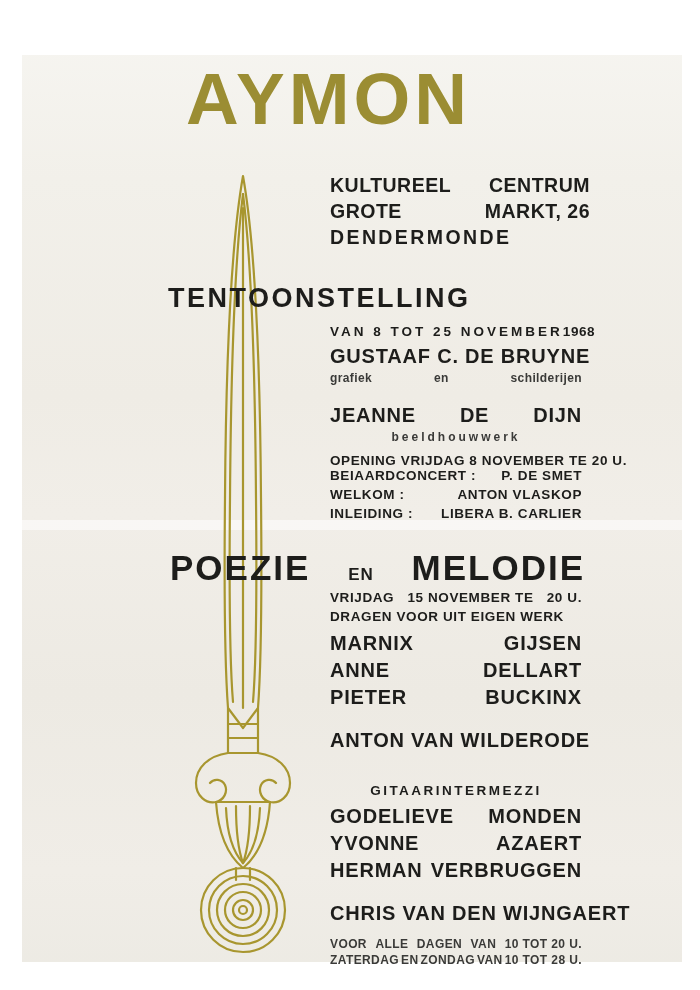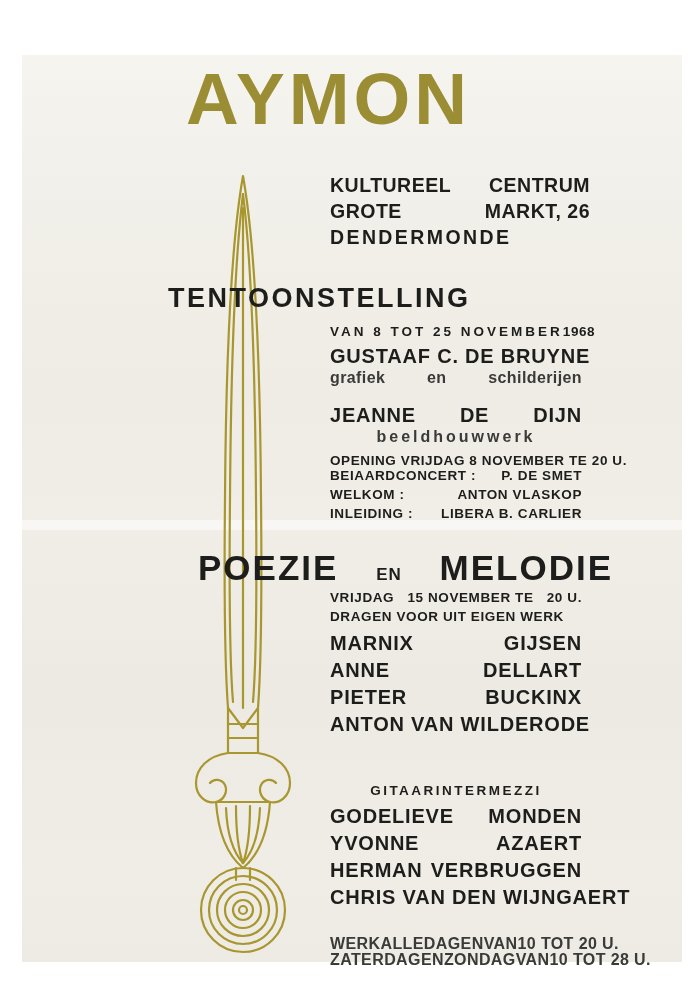"grafiek" .r-tiny { font-size: 16px -> 12px }
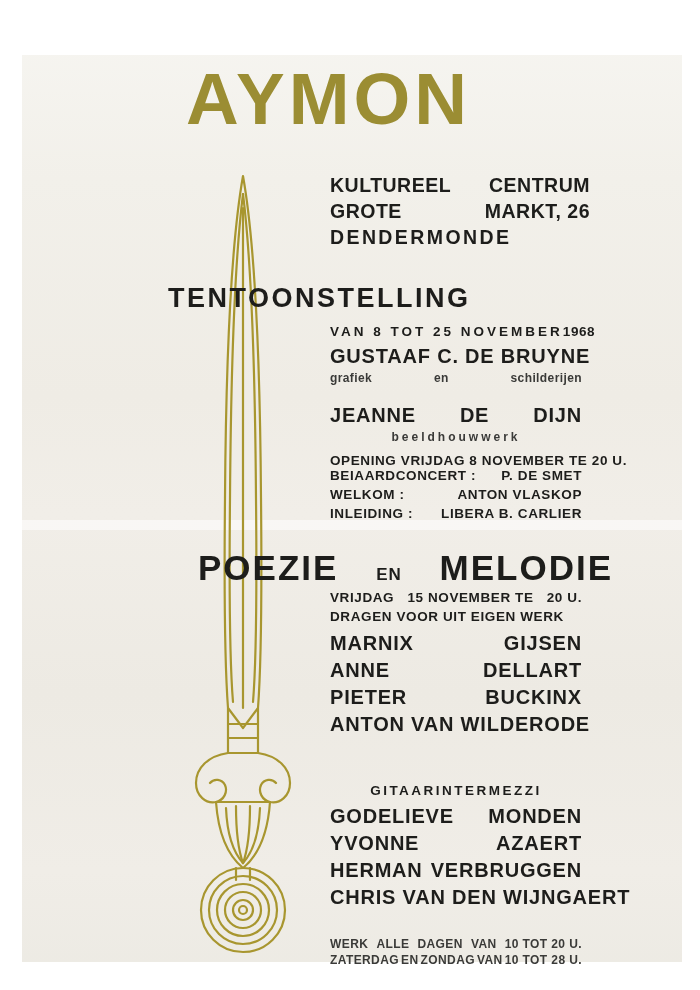"POEZIE" #poezie { margin-left: 28px -> none }
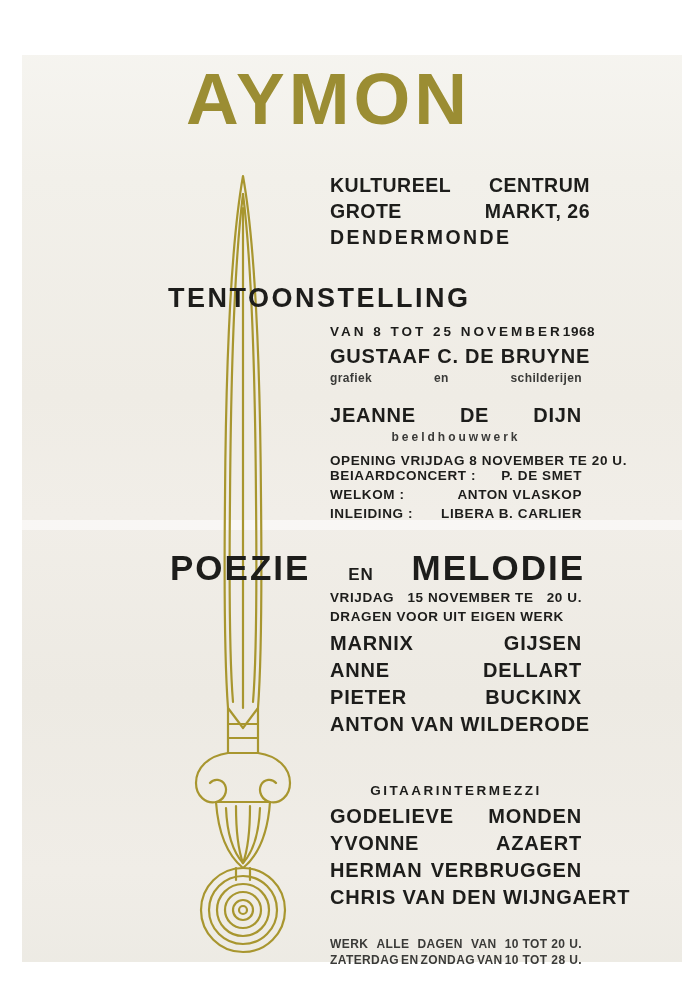"ANTON VAN WILDERODE" .r-name-wide { margin-top: none -> 16px }
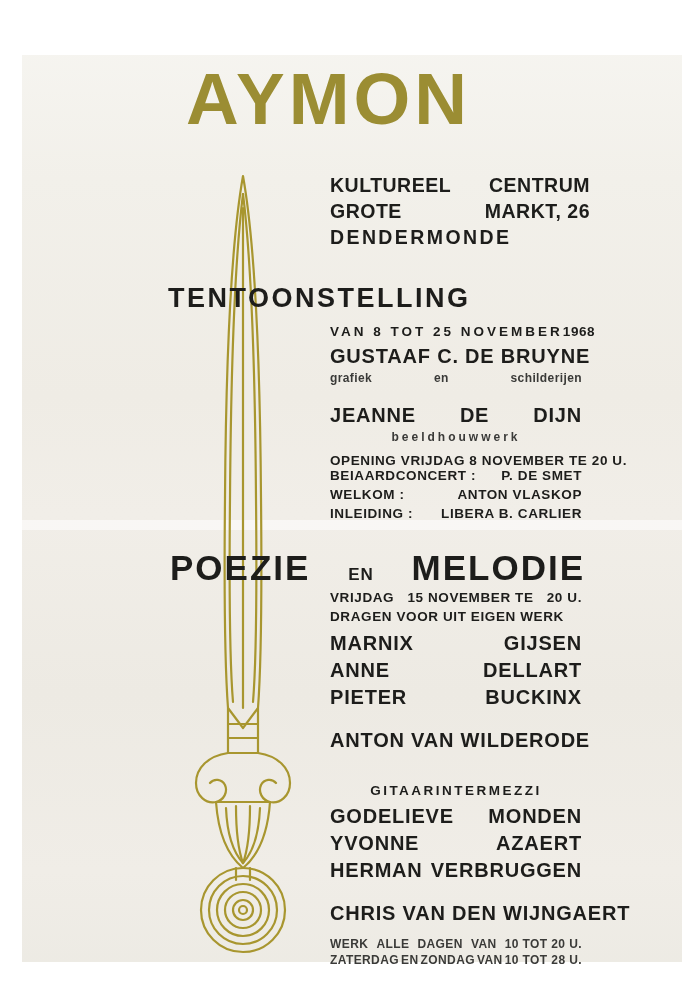"WERK" span { text: WERK -> VOOR }
